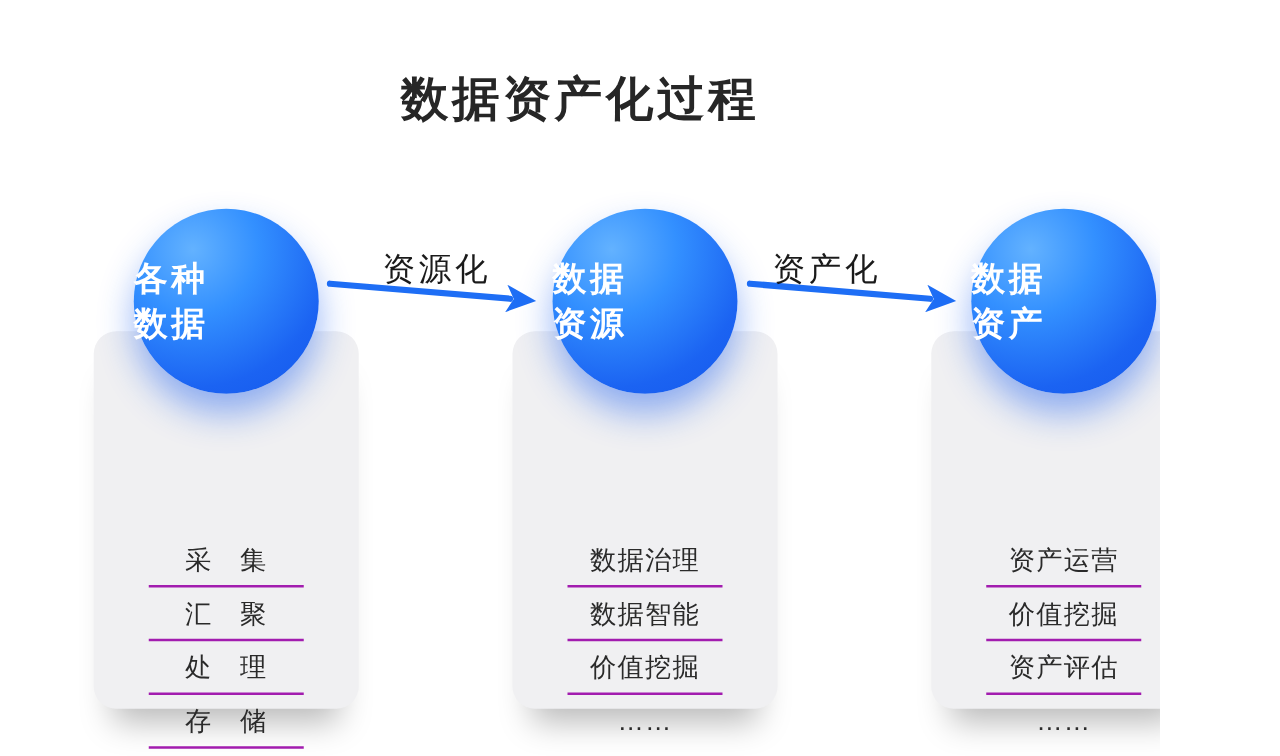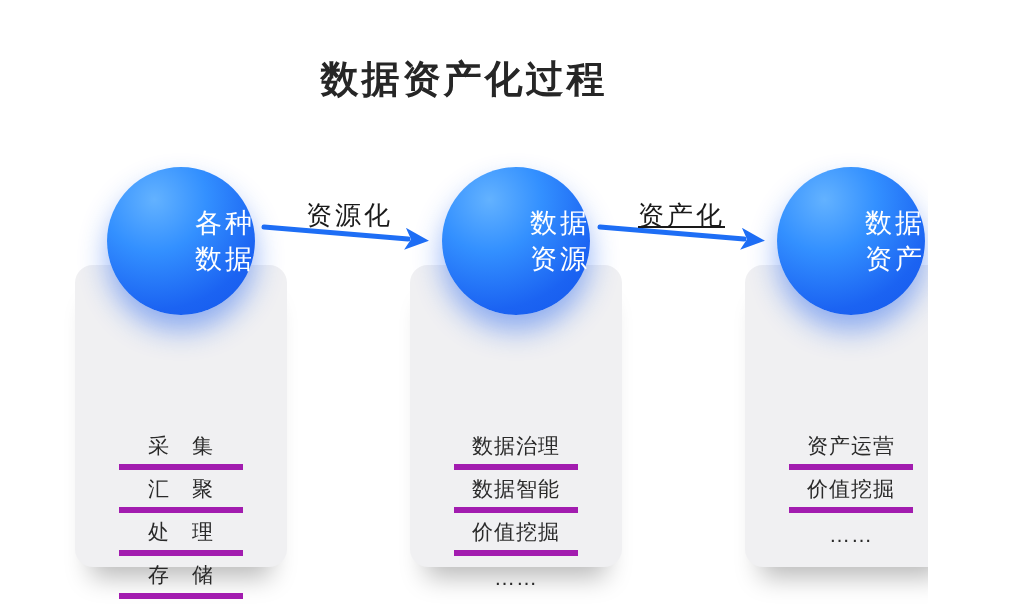"各种" .circle { align-items: flex-end -> flex-start; font-weight: normal -> bold }
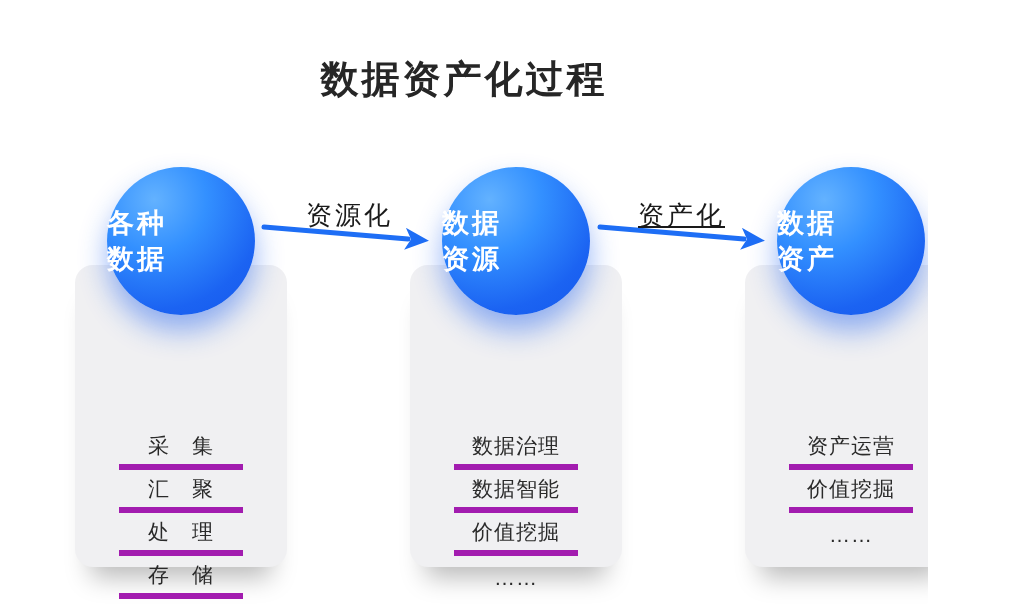"资产化" .arrow-label.second { left: 638px -> 618px; text-decoration: underline -> none }
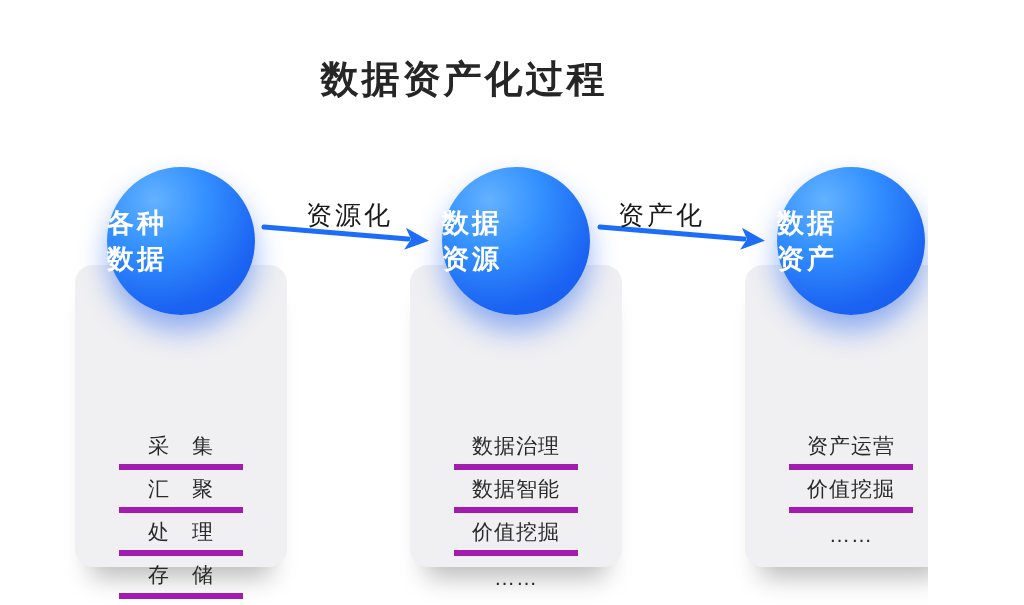"采 集" .item { border-bottom: 6px solid #a21caf -> 2px solid #a21caf }
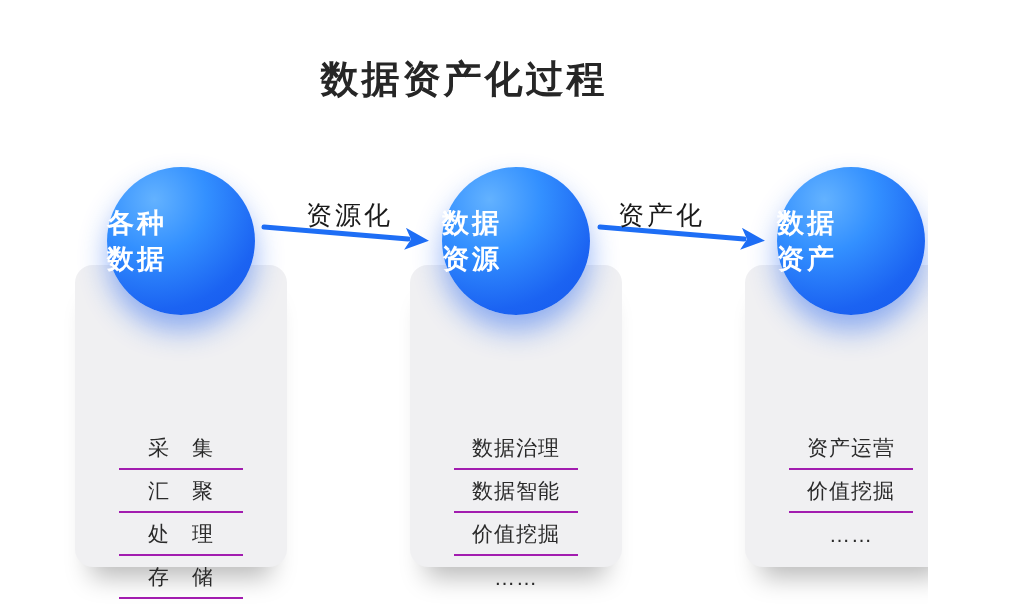"资产评估" div.item { html: none -> <div>资产评估</div> }
